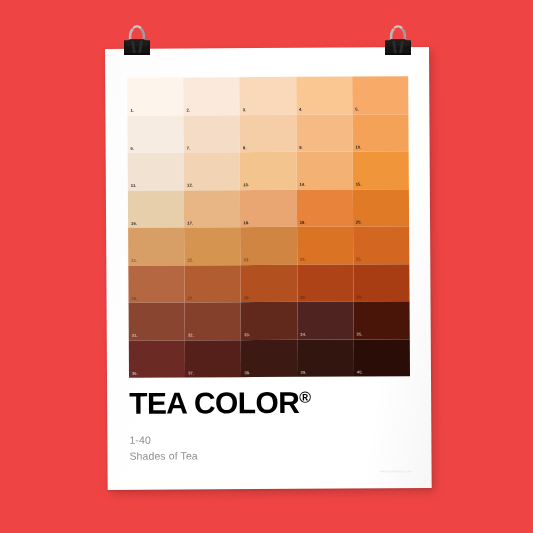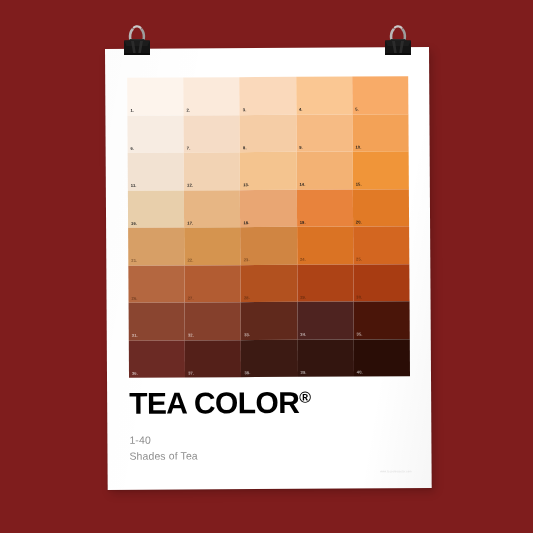"TEA COLOR®" #scene { background: #7f1d1d -> #ef4444 }
